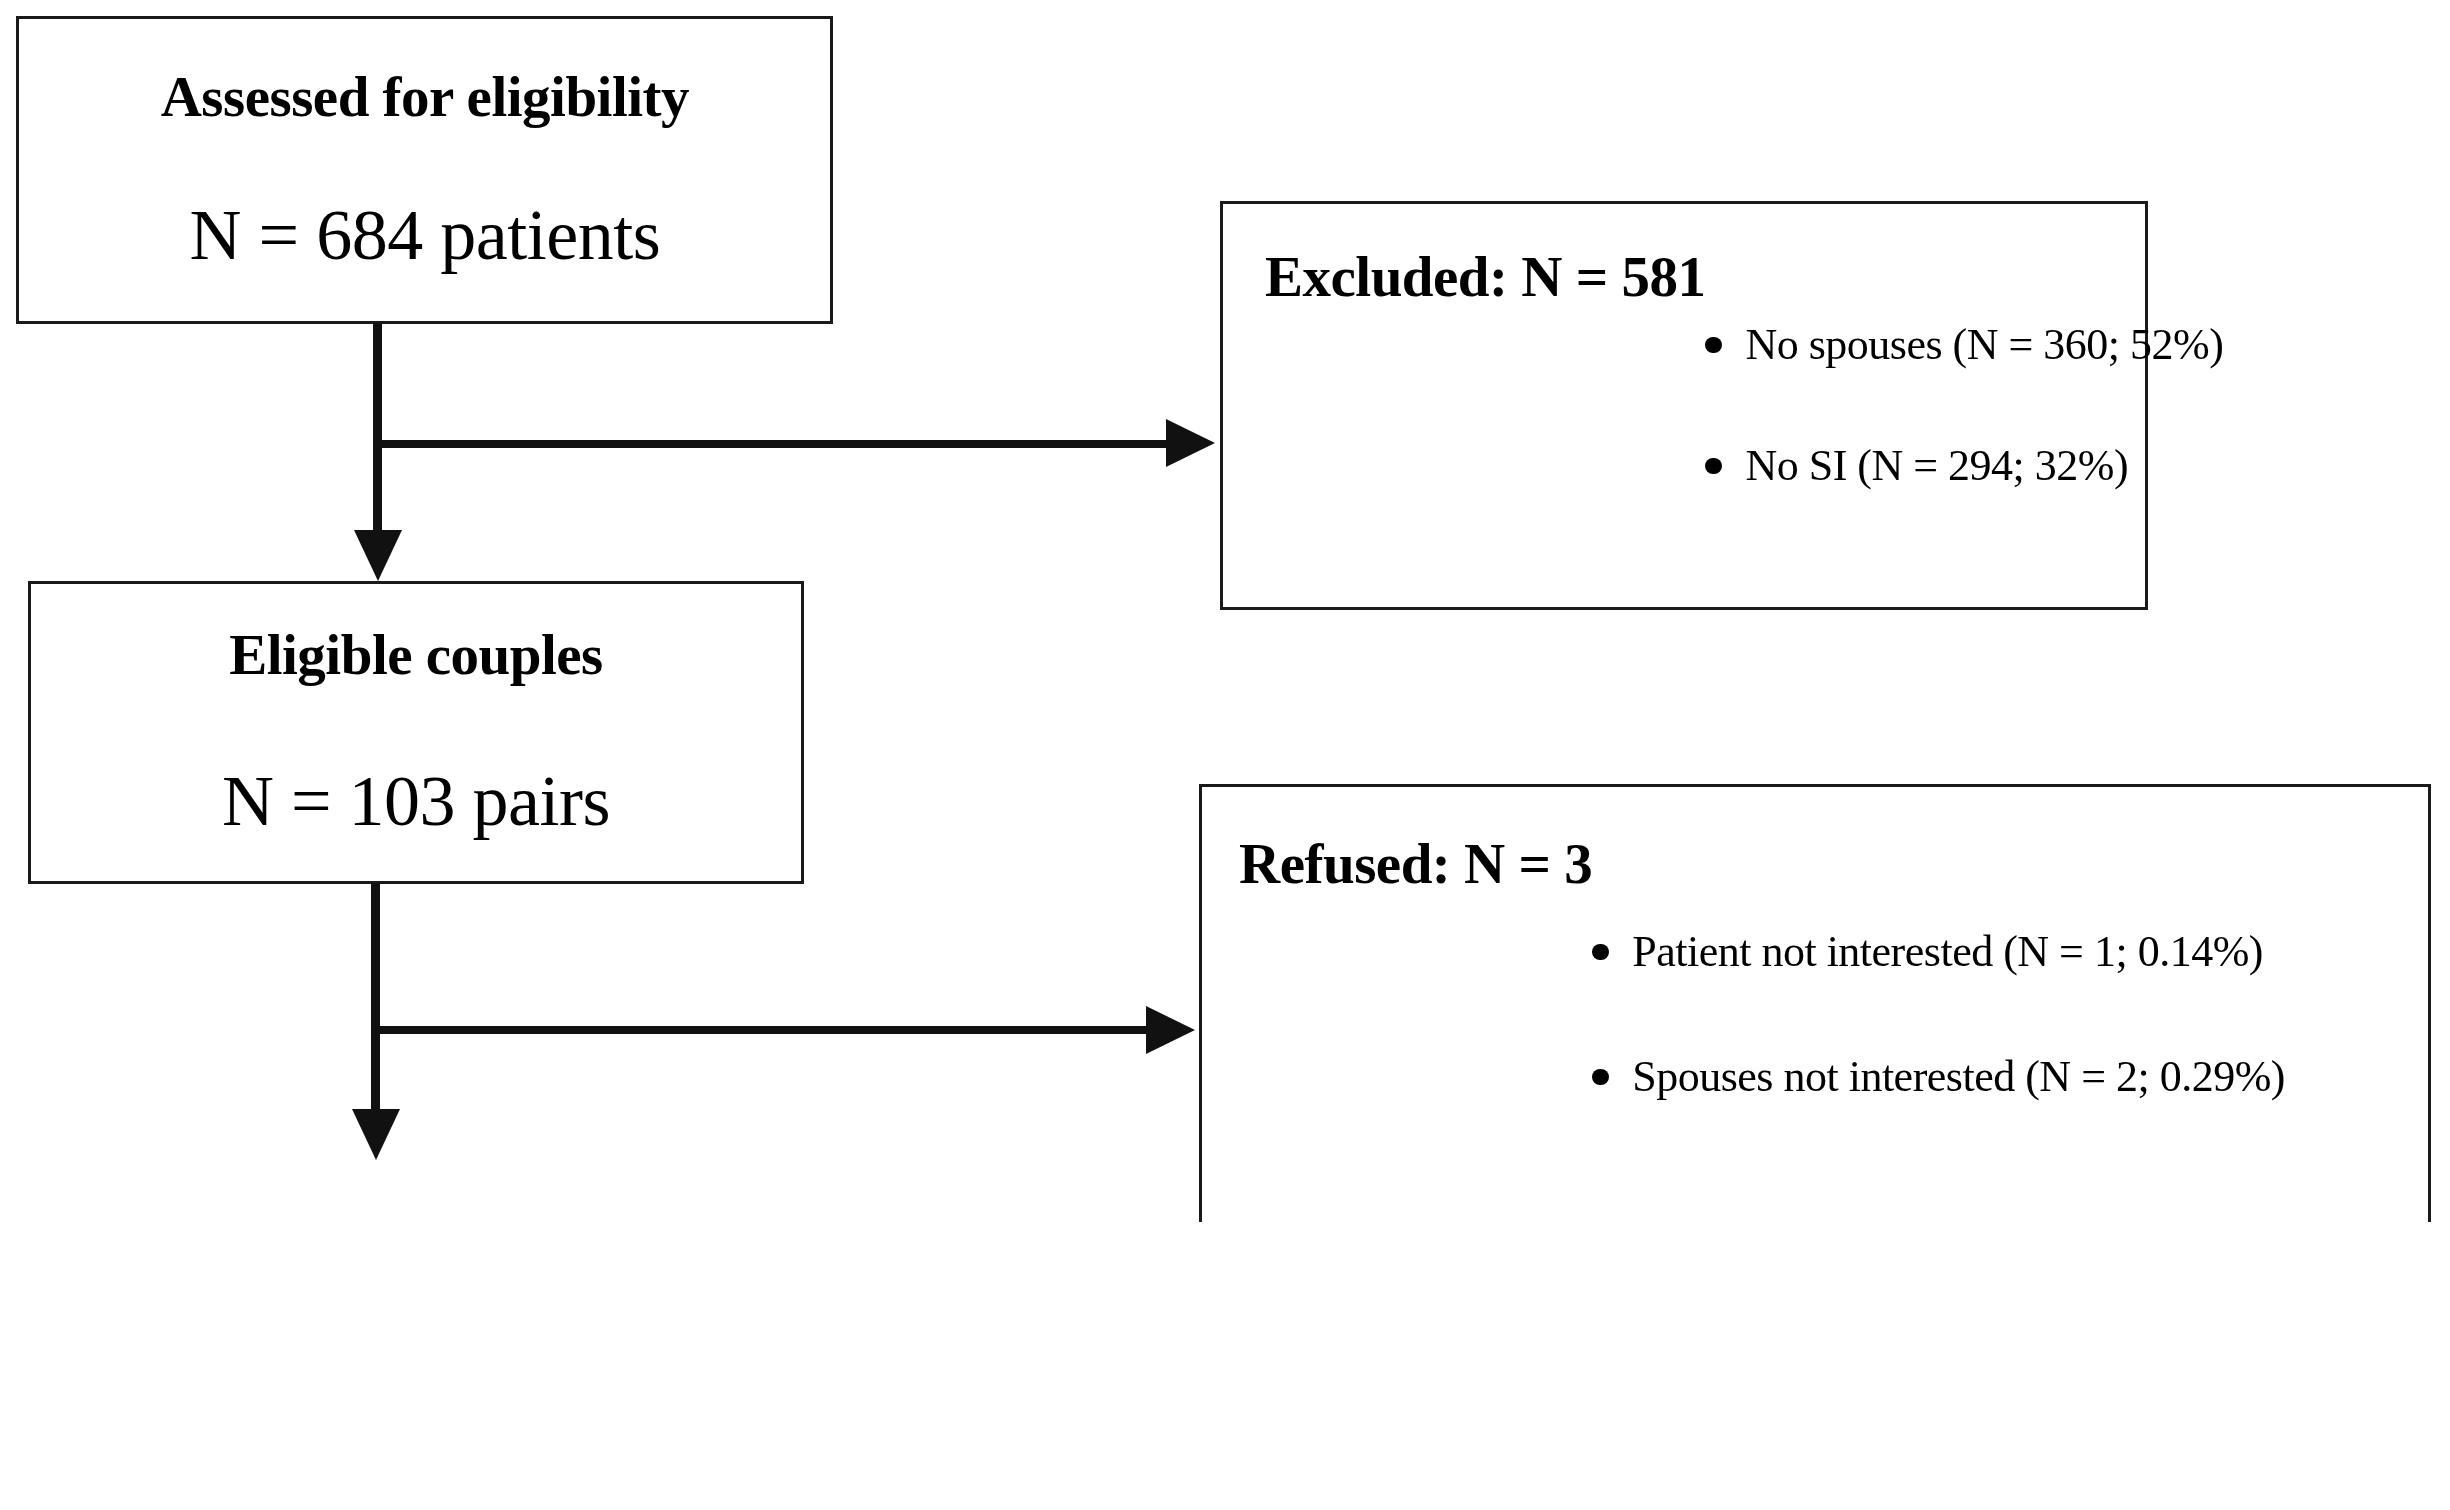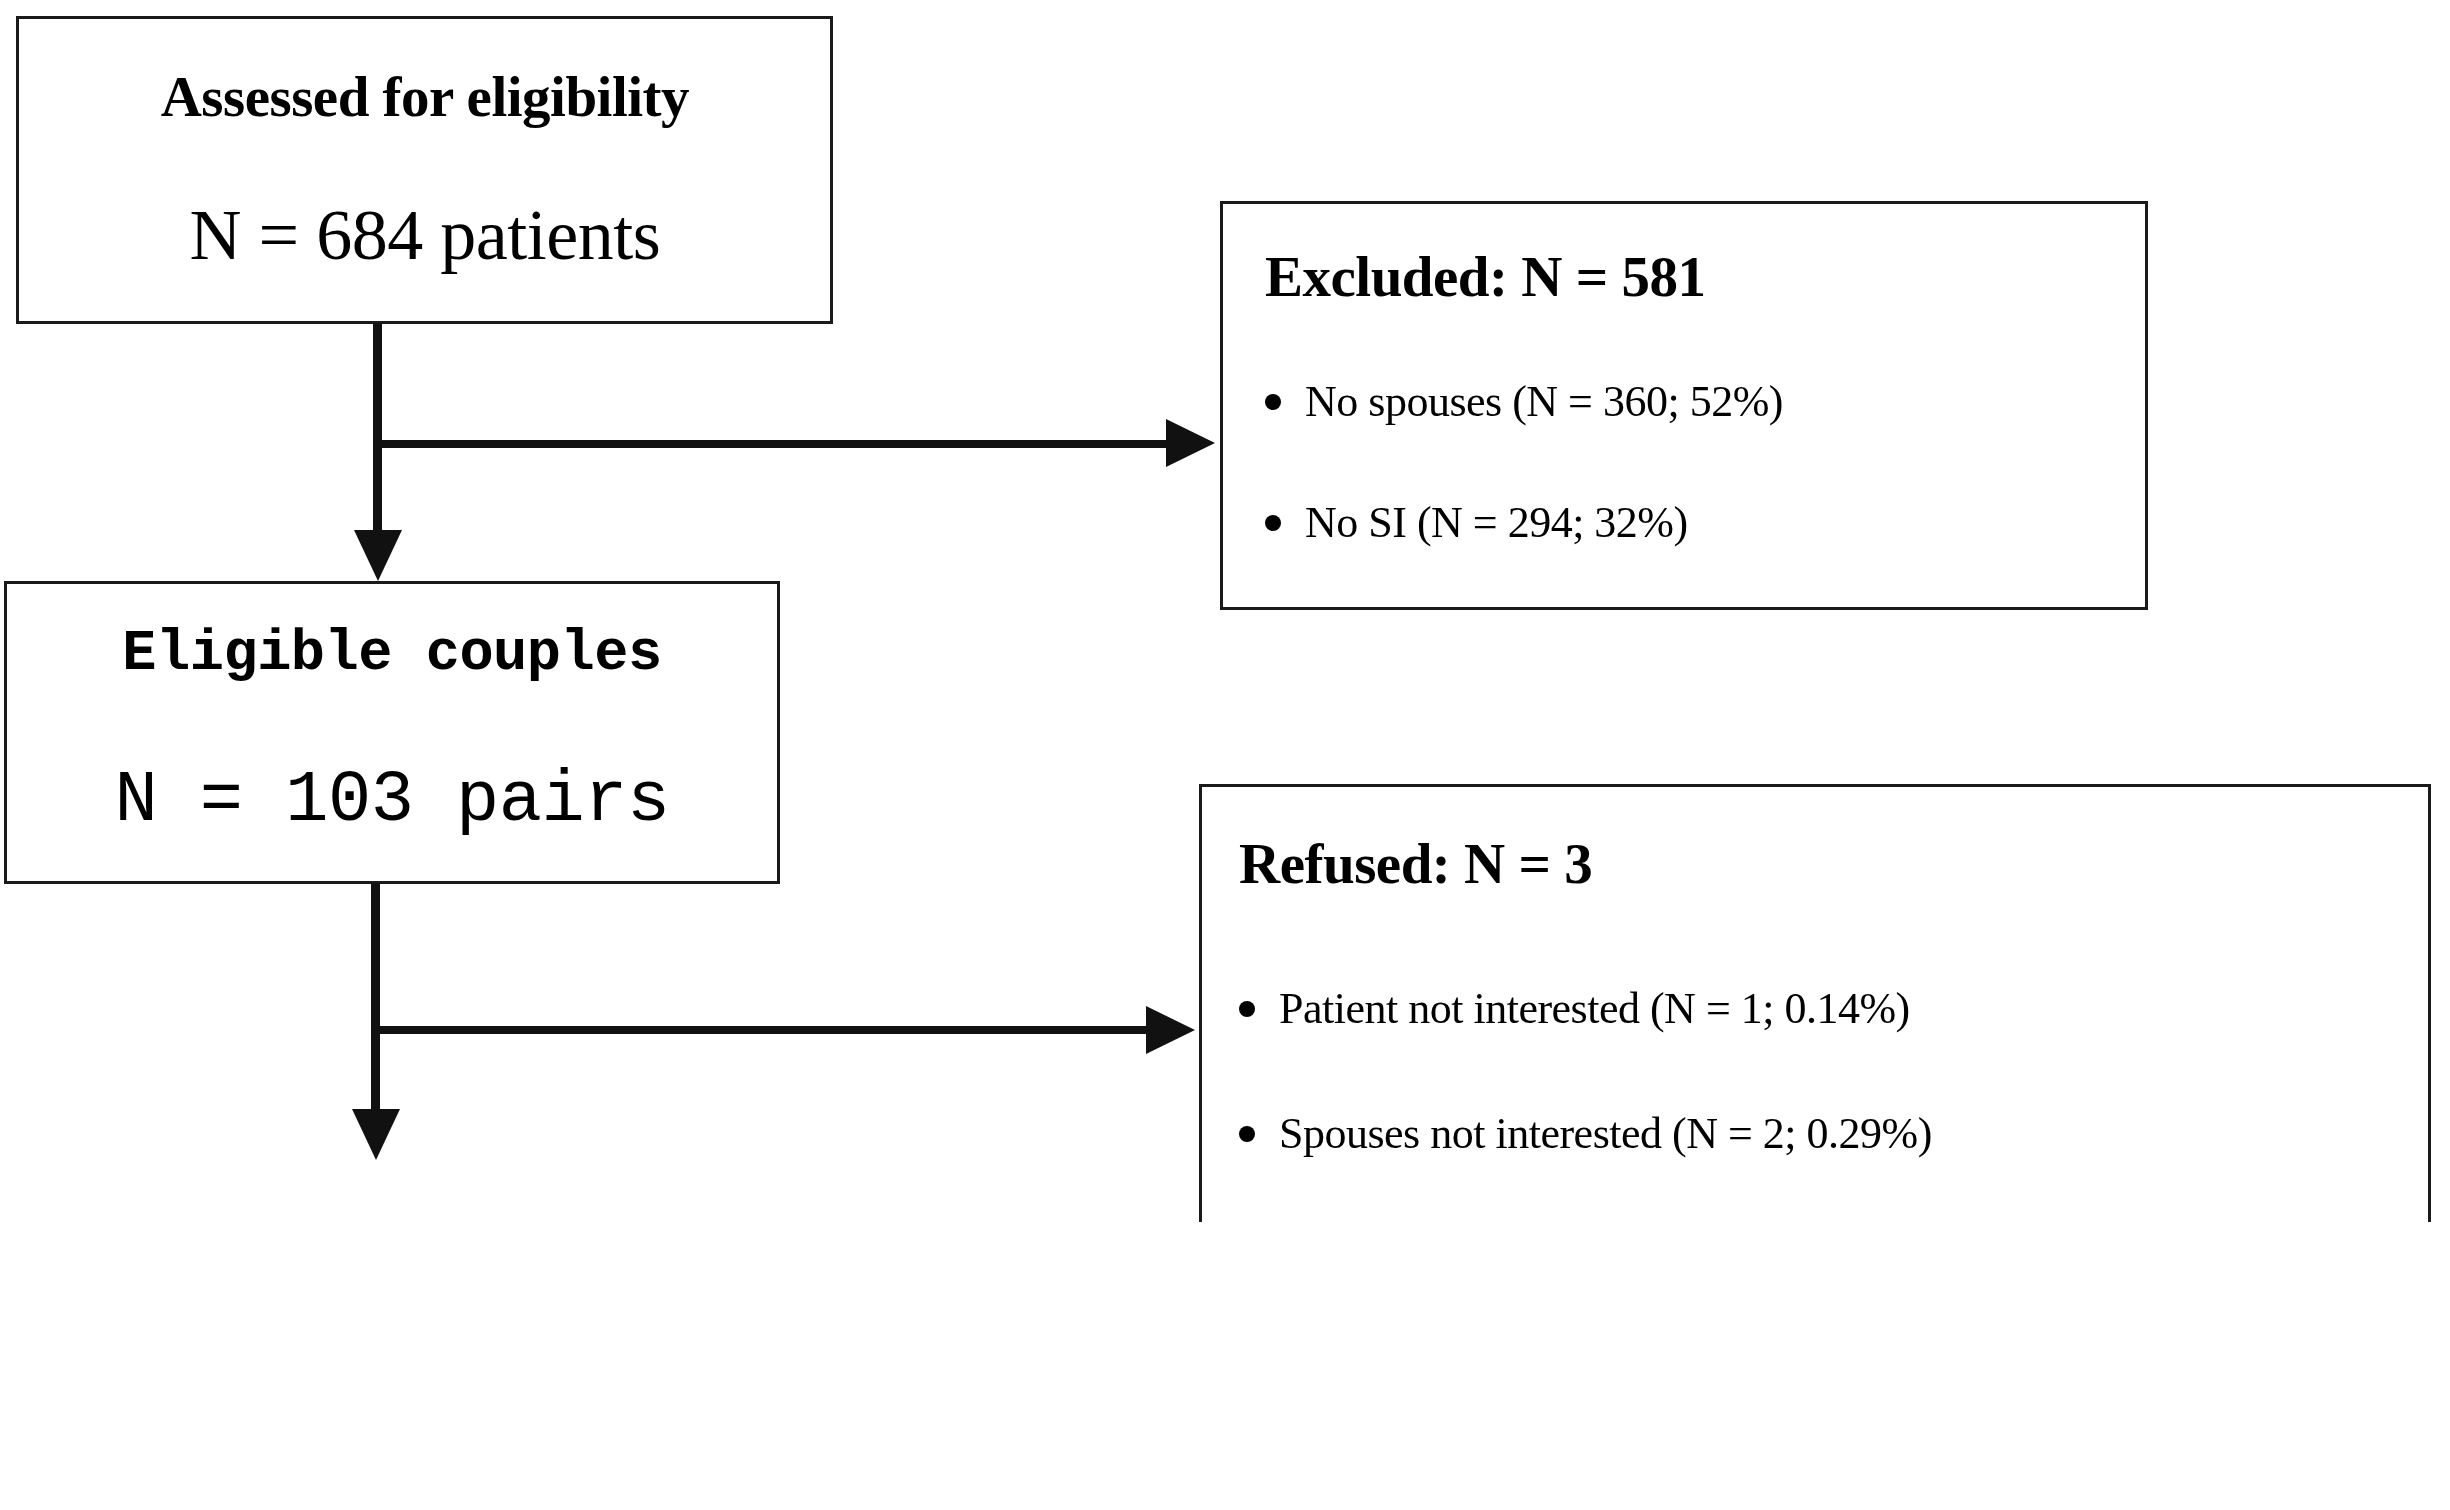"Excluded: N = 581" .note-box { flex-direction: column -> row }
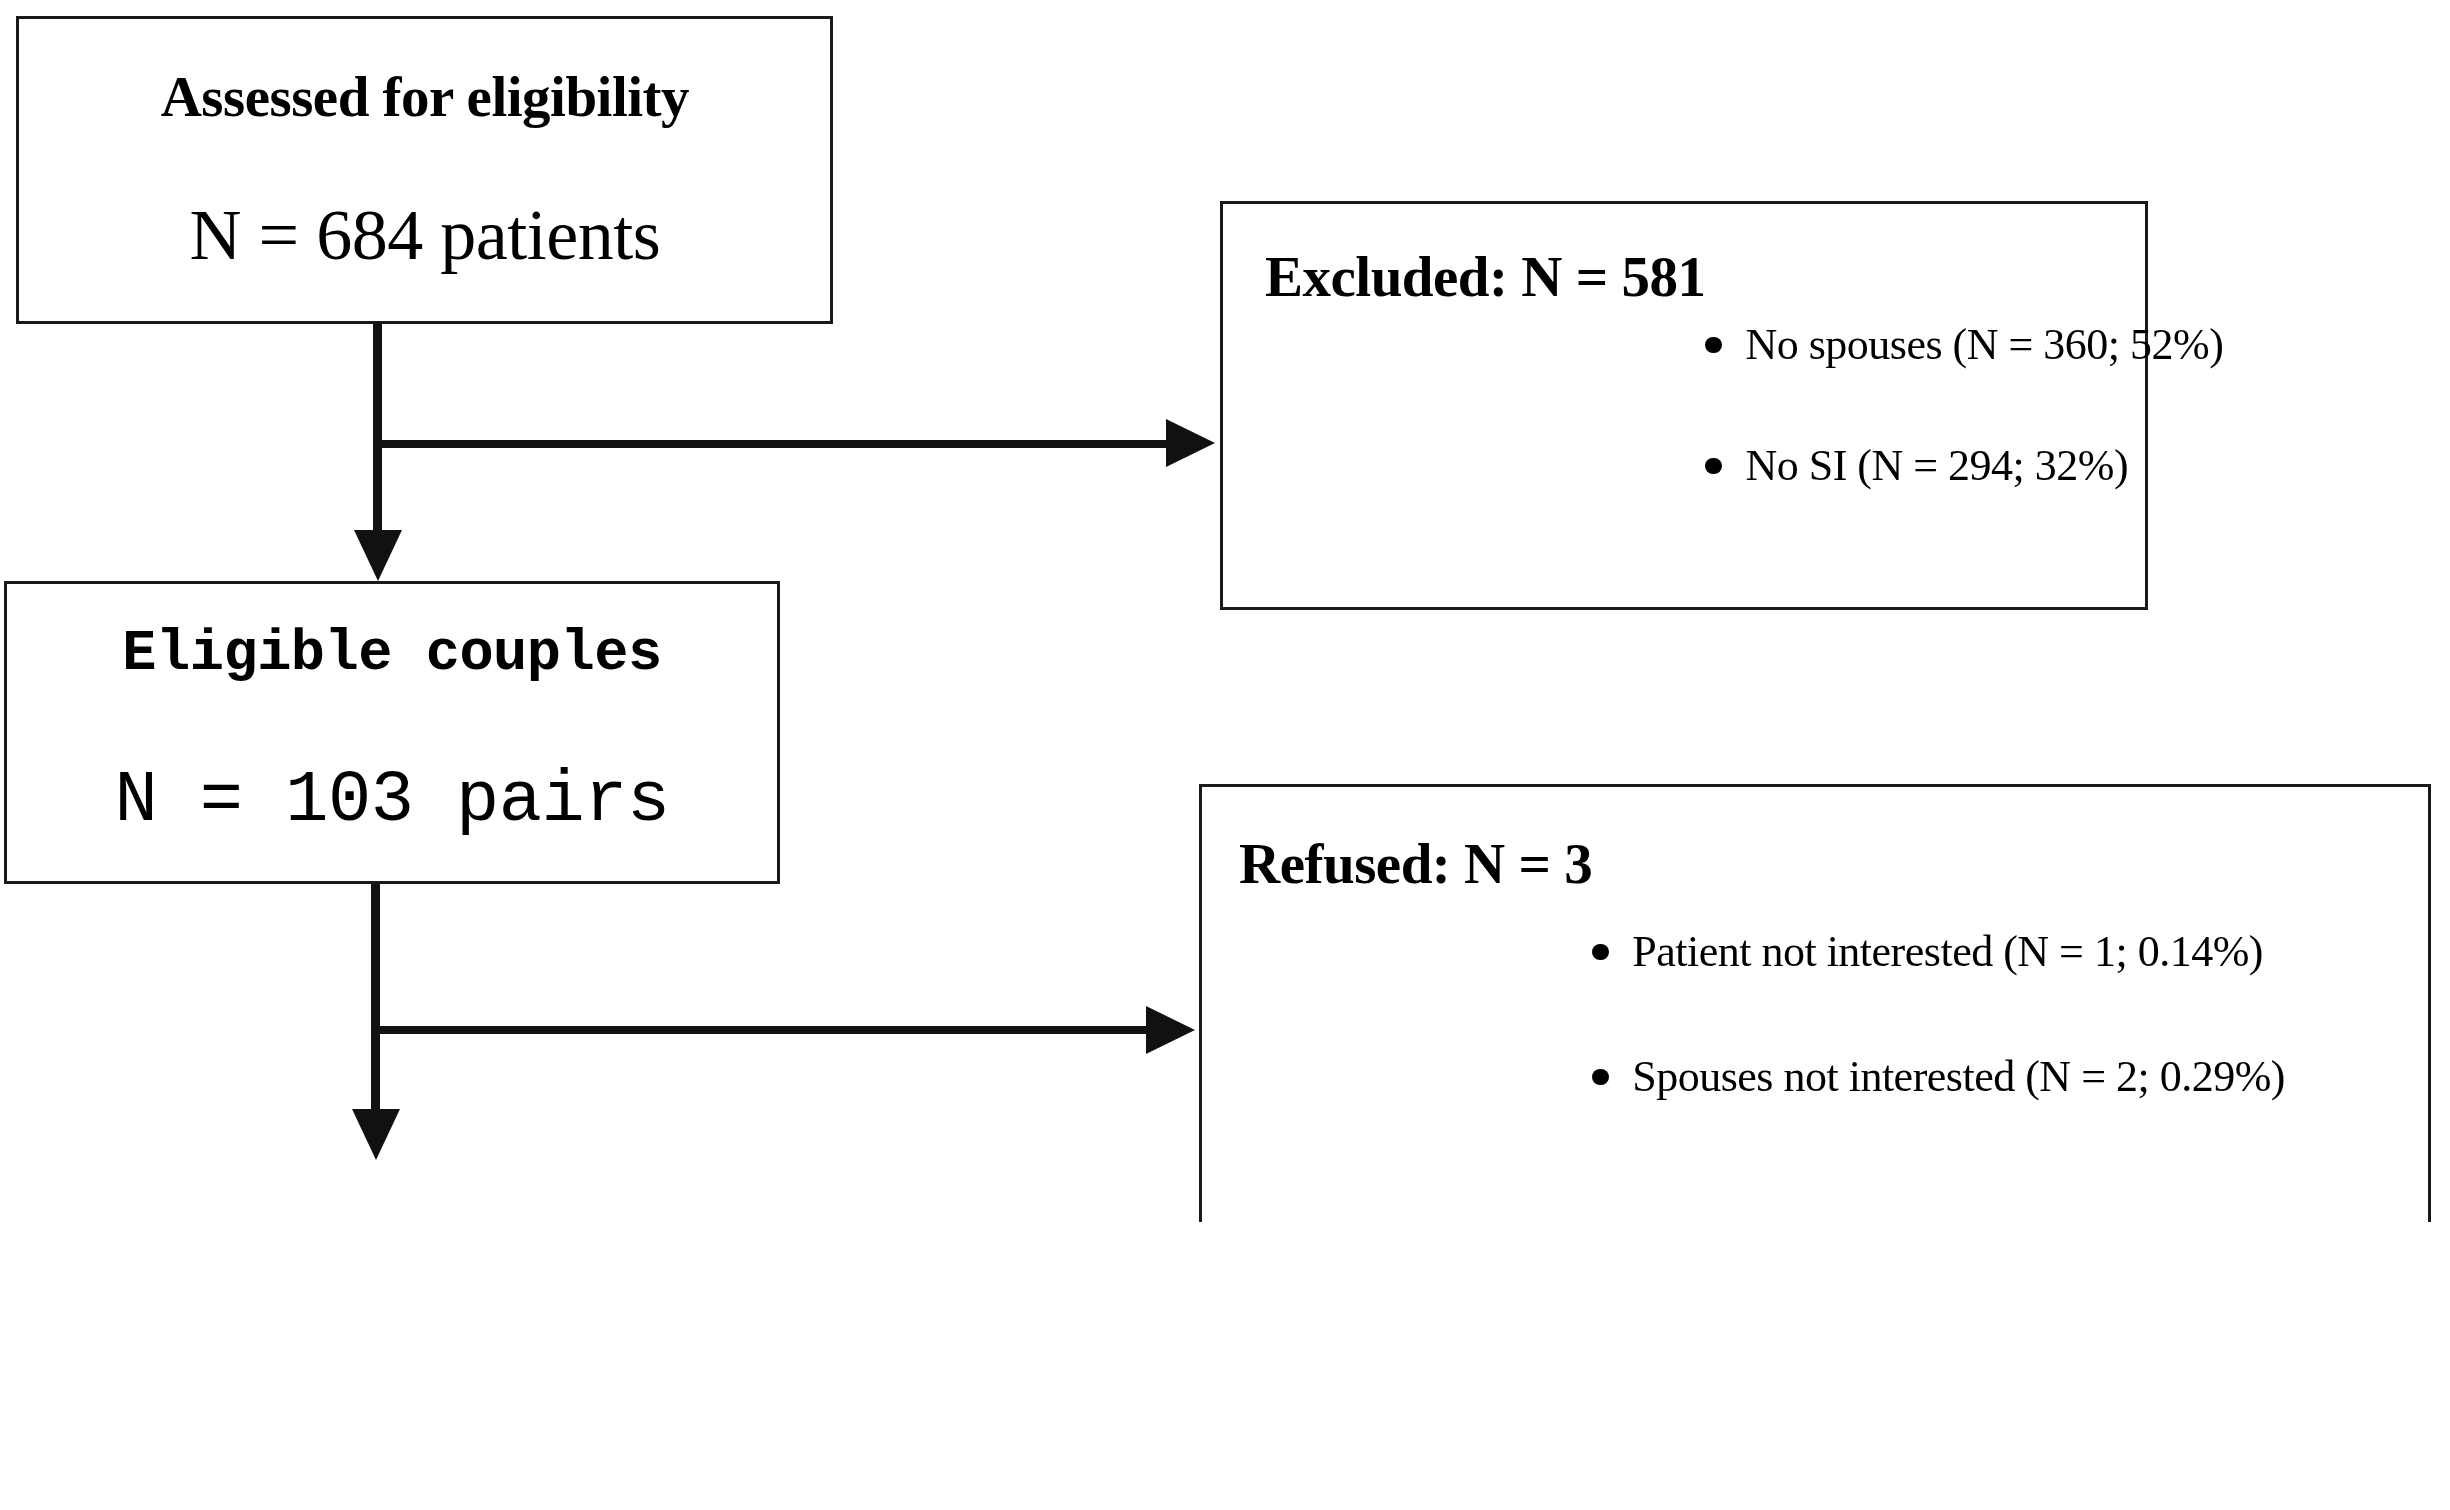"Eligible couples" div.flow-box { font-family: Liberation Mono, monospace -> none; left: 4px -> 28px }
